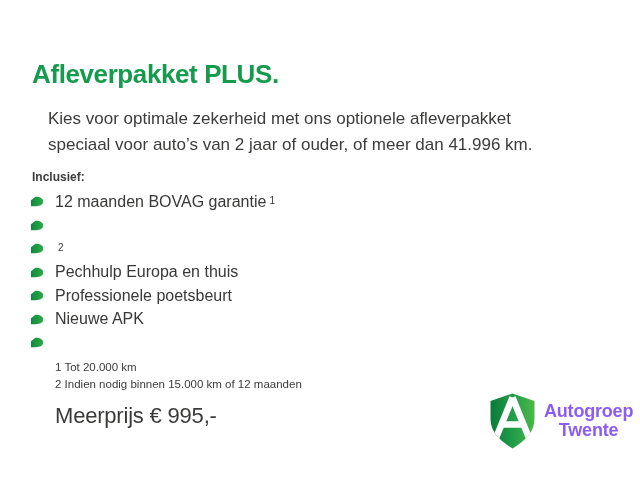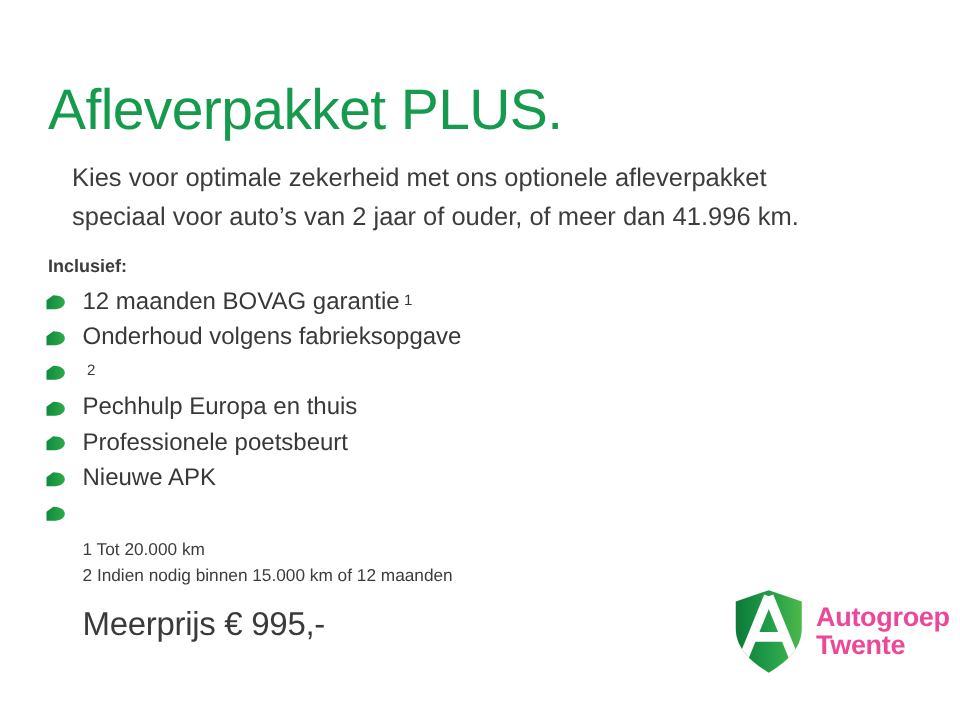"Afleverpakket PLUS." .title { font-size: 38px -> 26px; font-weight: normal -> bold }
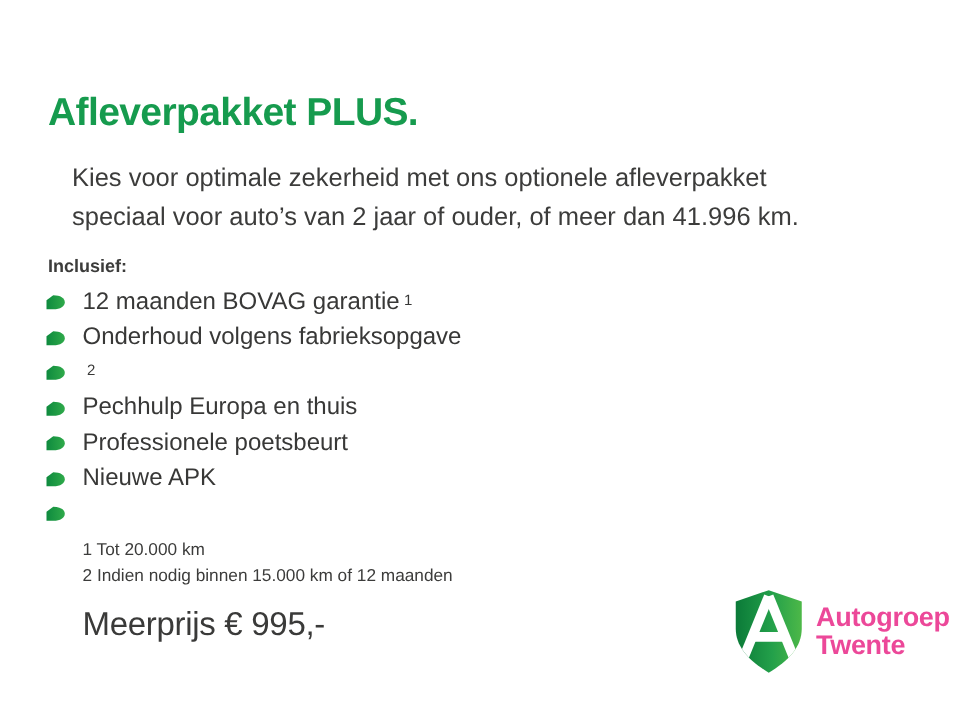"Onderhoud volgens fabrieksopgave" span { html: <span>Onderhoud volgens fabrieksopgave</span> -> none }
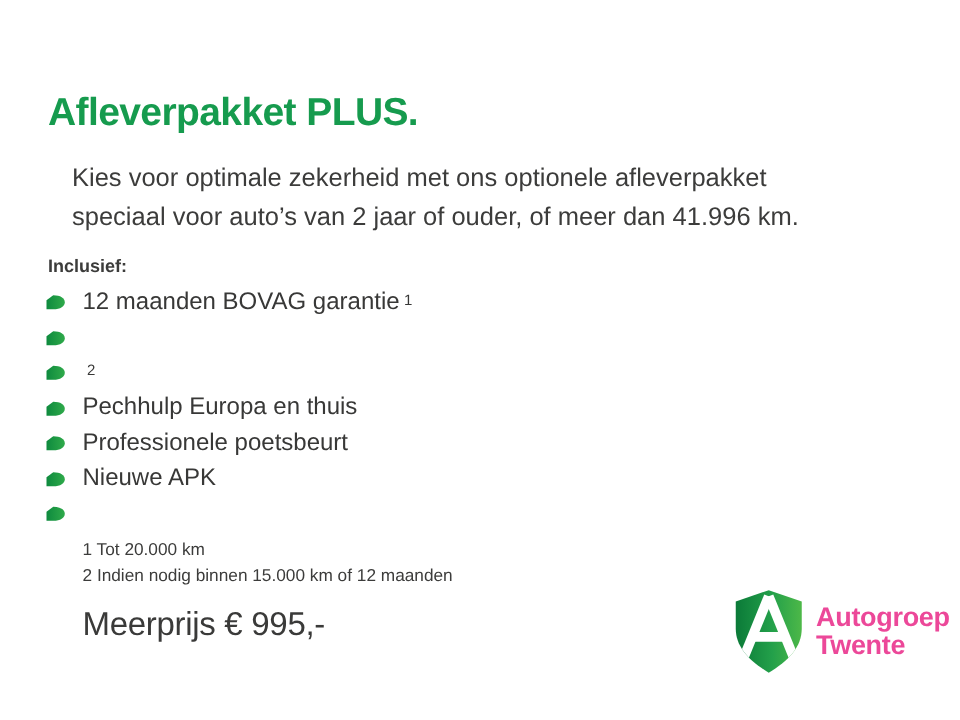"Autogroep" .logo-wordmark { color: #ec4899 -> #8b5cf6; text-align: none -> center }
